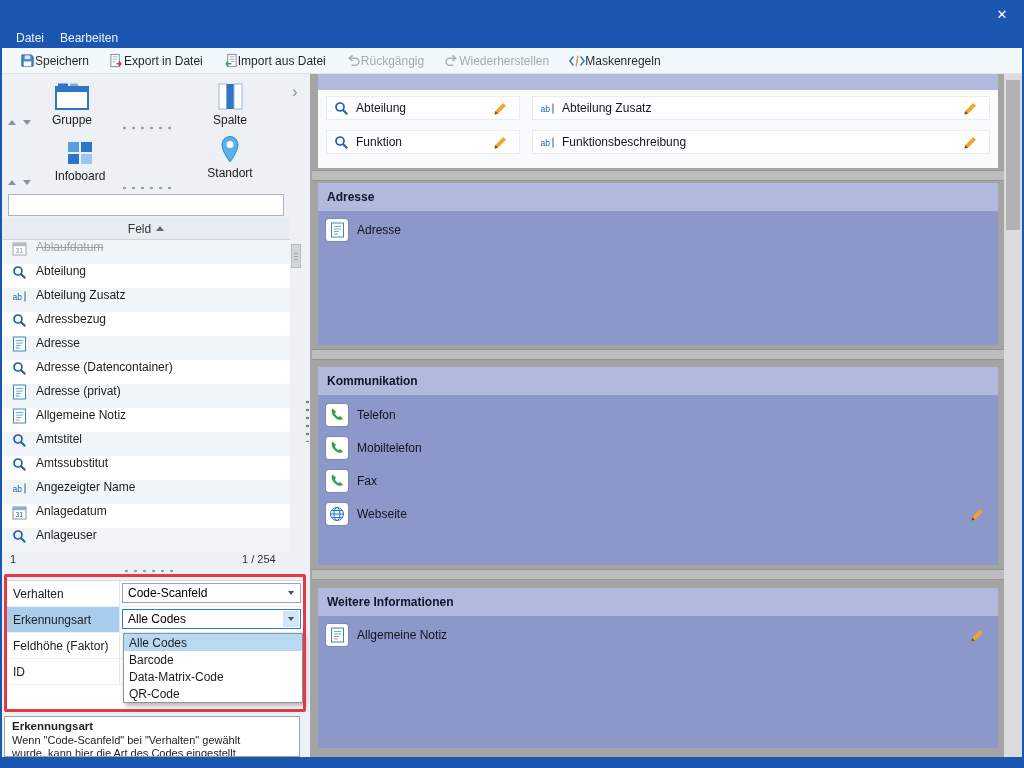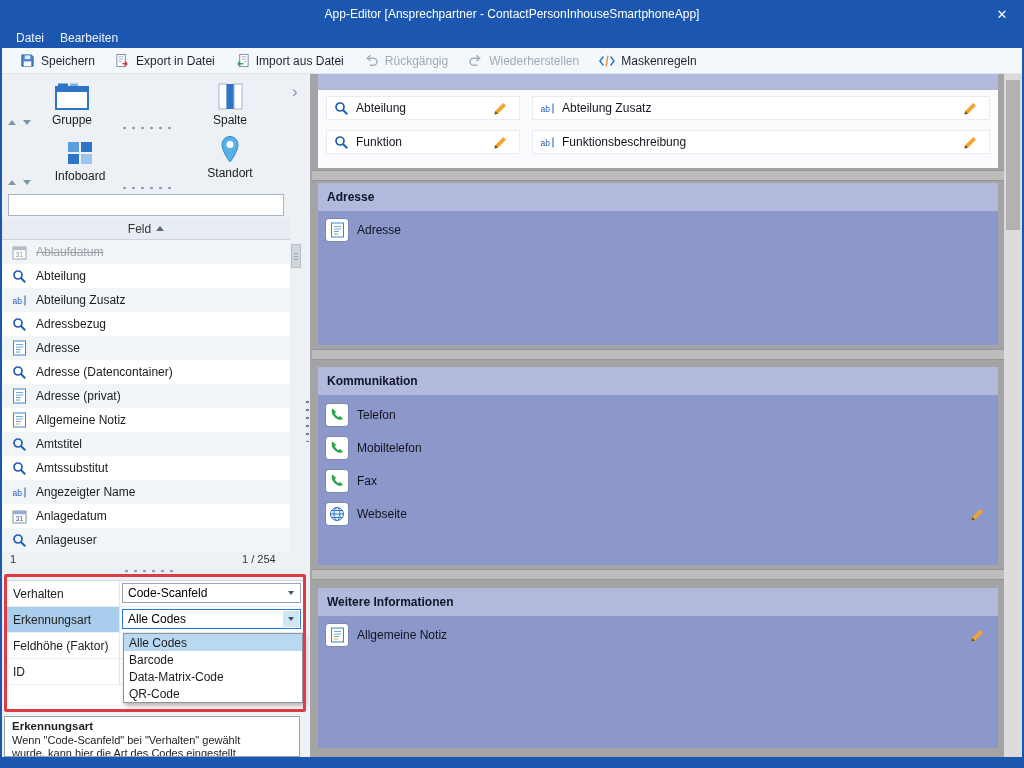"App-Editor [Ansprechpartner -" span { html: <span>App-Editor [Ansprechpartner - ContactPersonInhouseSmartphoneApp]</span> -> none }
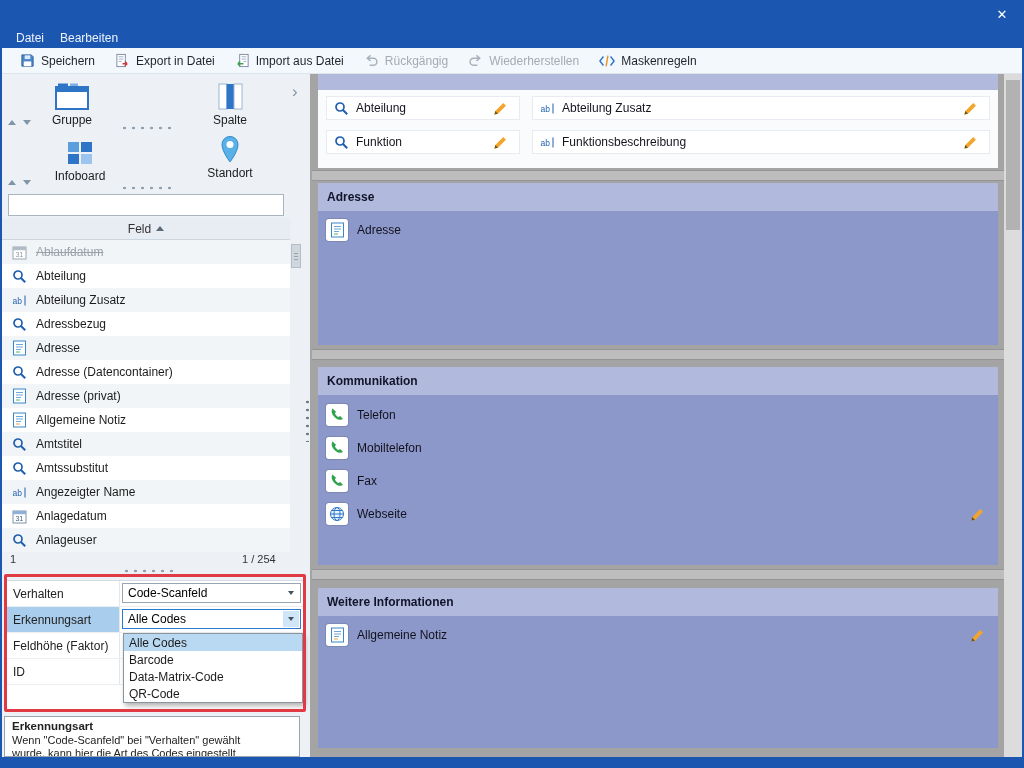"Speichern" .tbtn { gap: 6px -> none }
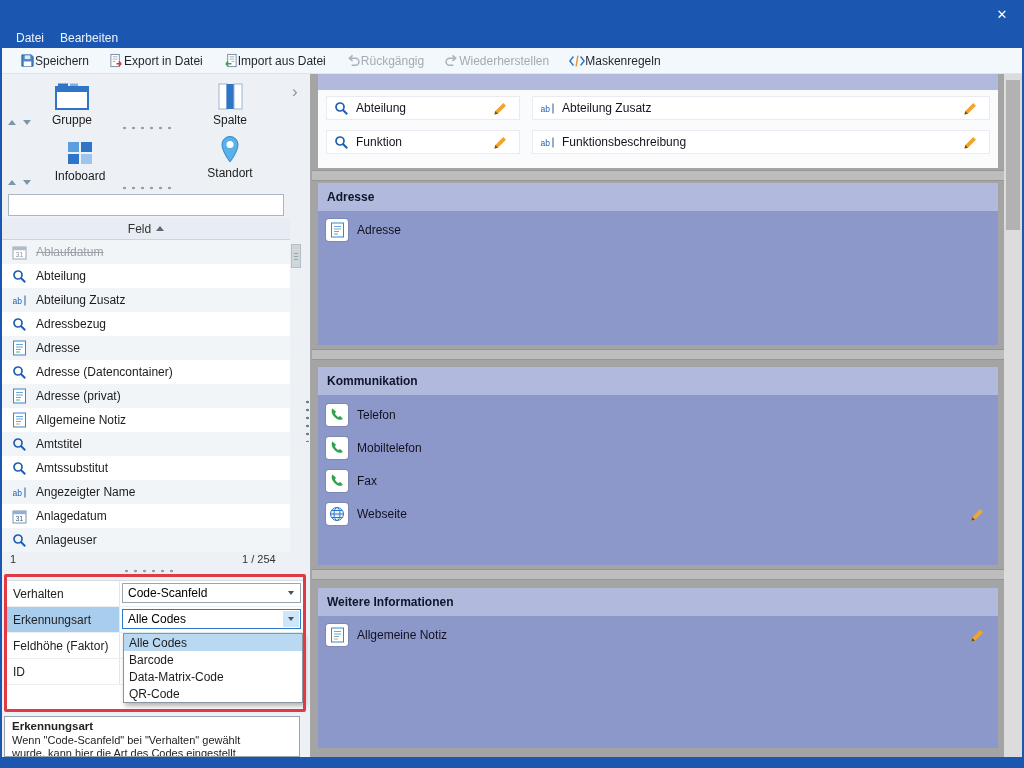"Ablaufdatum" .frow { align-items: center -> flex-start }
